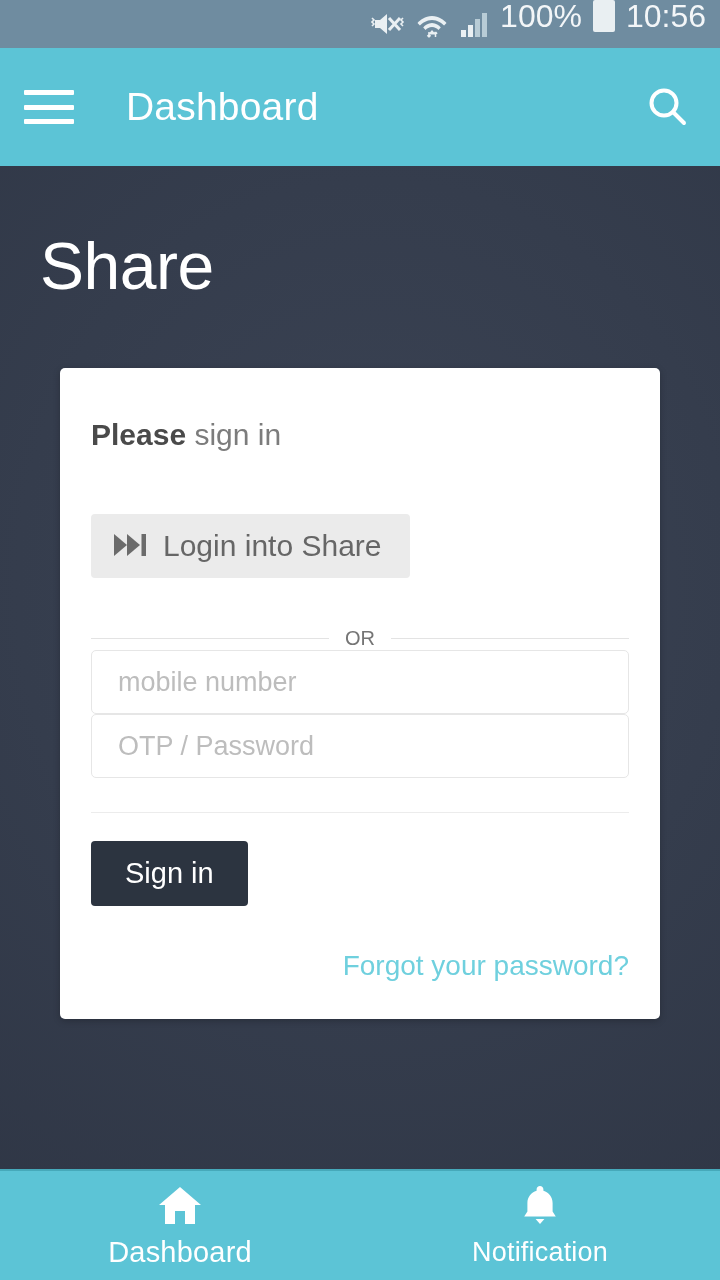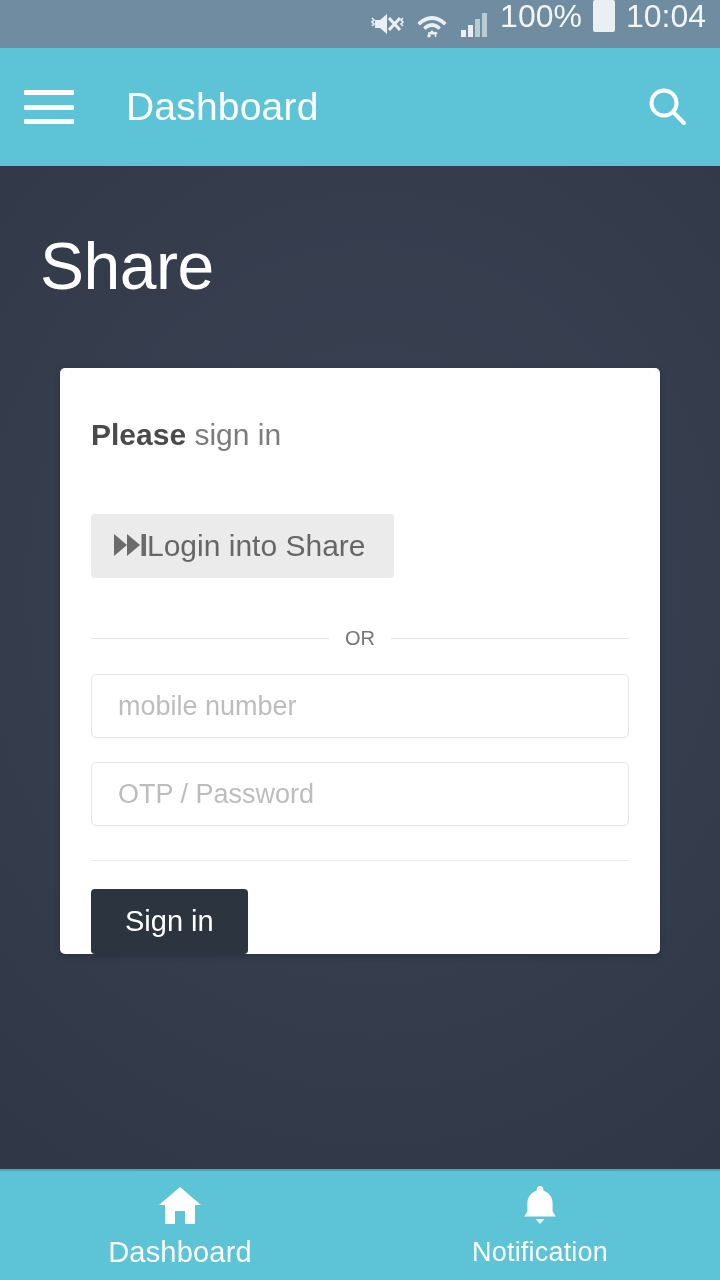"10:04" span.sb-text { text: 10:04 -> 10:56 }
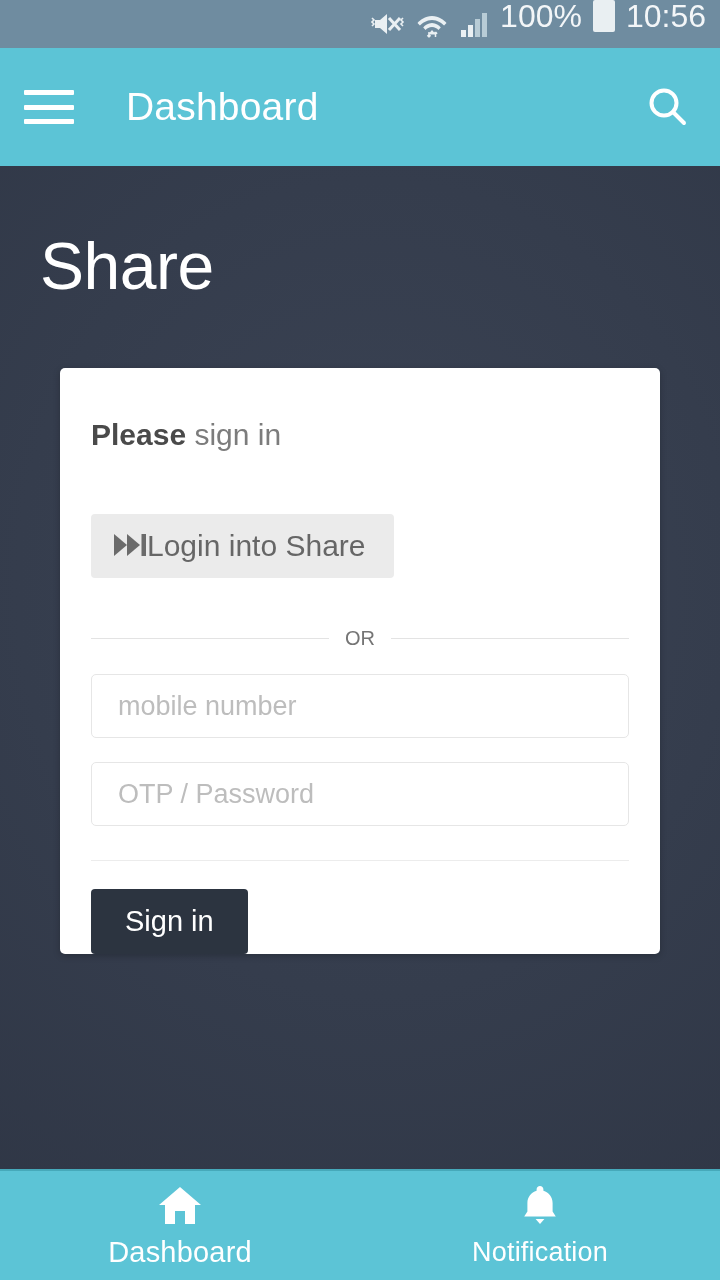"Login into Share" .sso-btn .lbl { margin-left: 0 -> 16px }
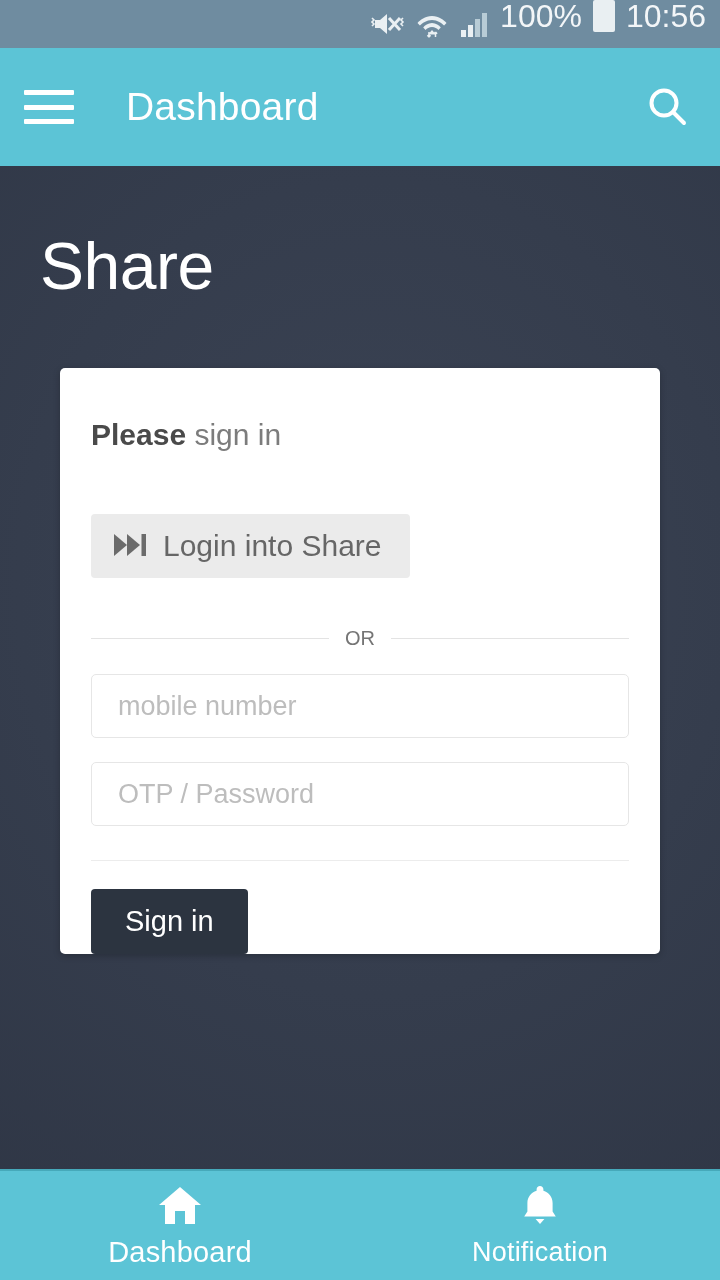"mobile number" .field { margin-top: 24px -> none }
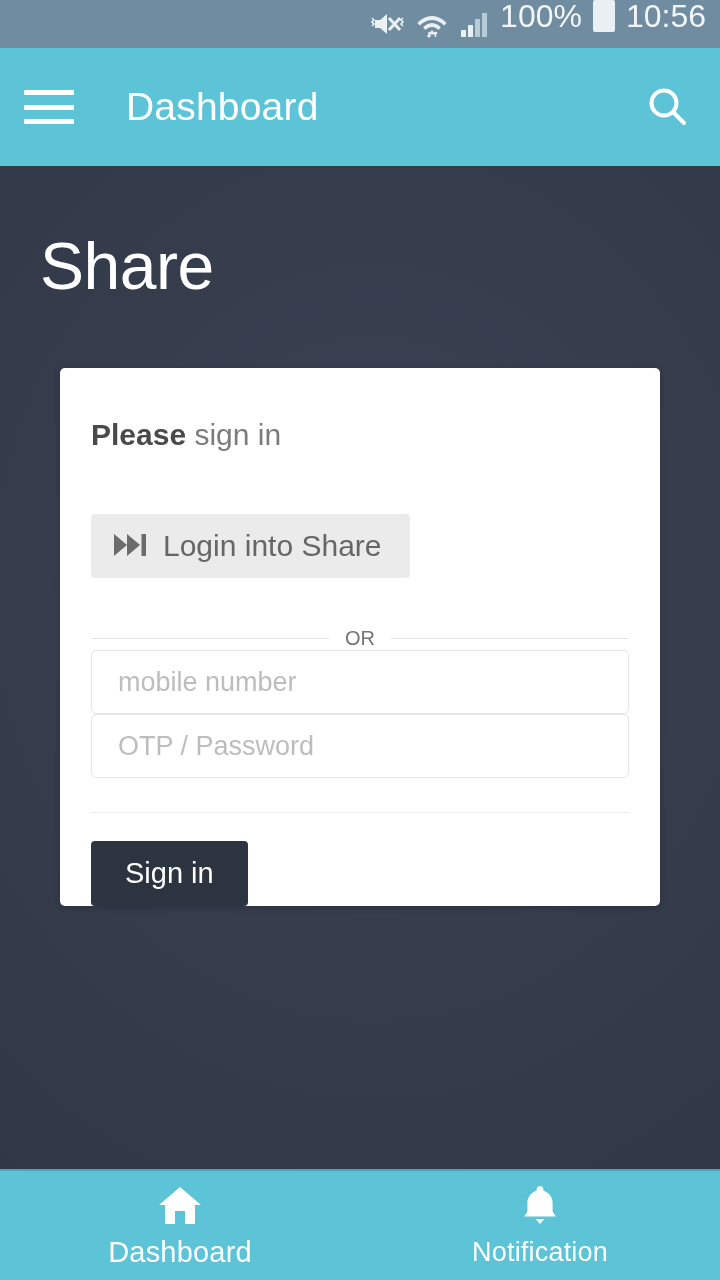"Forgot your password?" div.forgot-row { html: none -> <div> <a>Forgot your password?</a> </div> }
